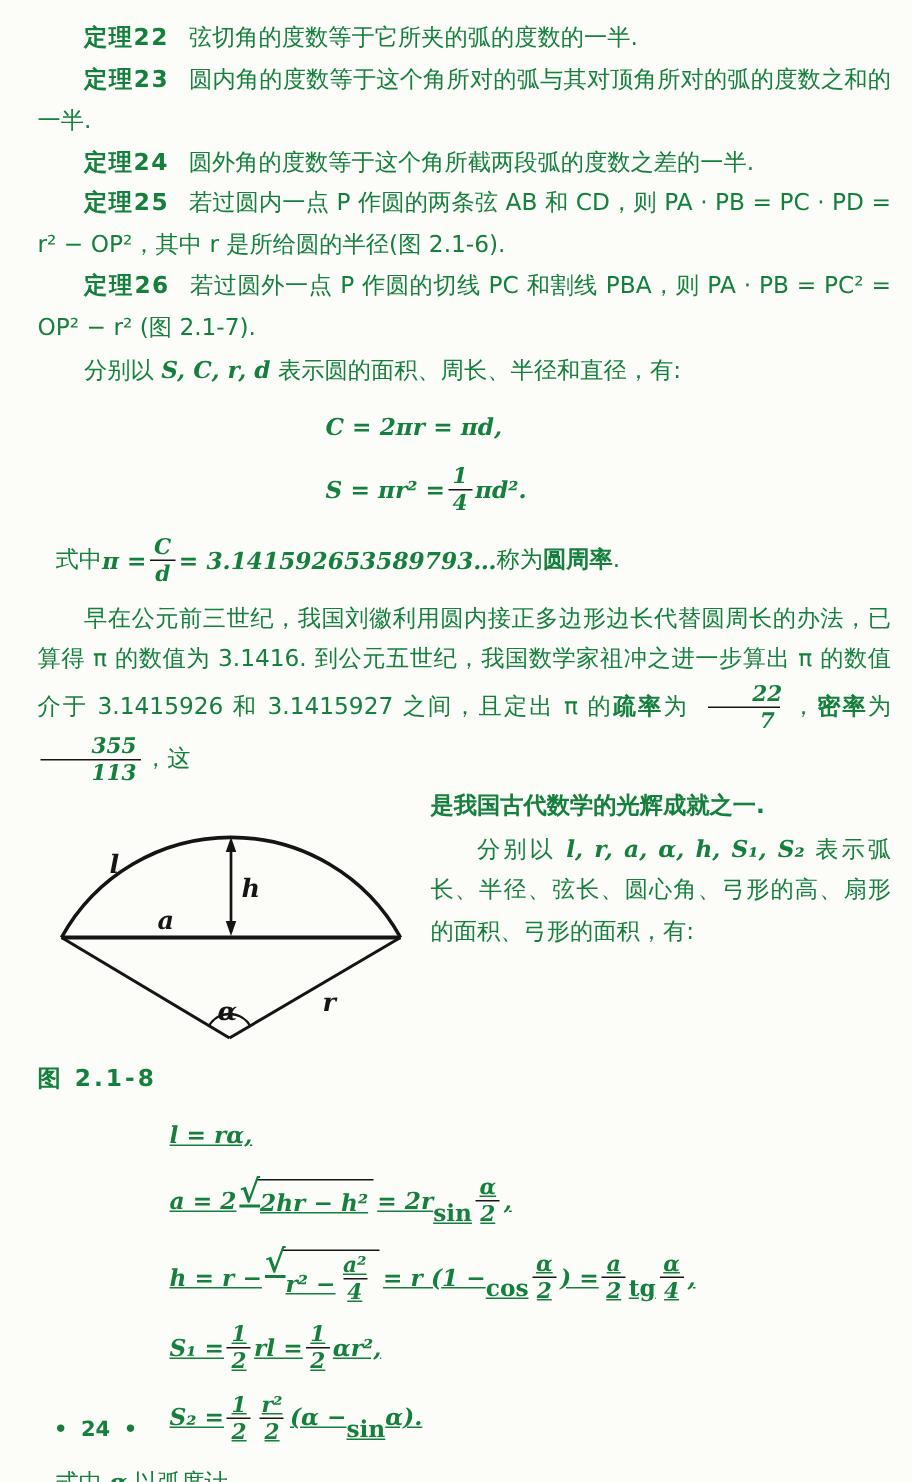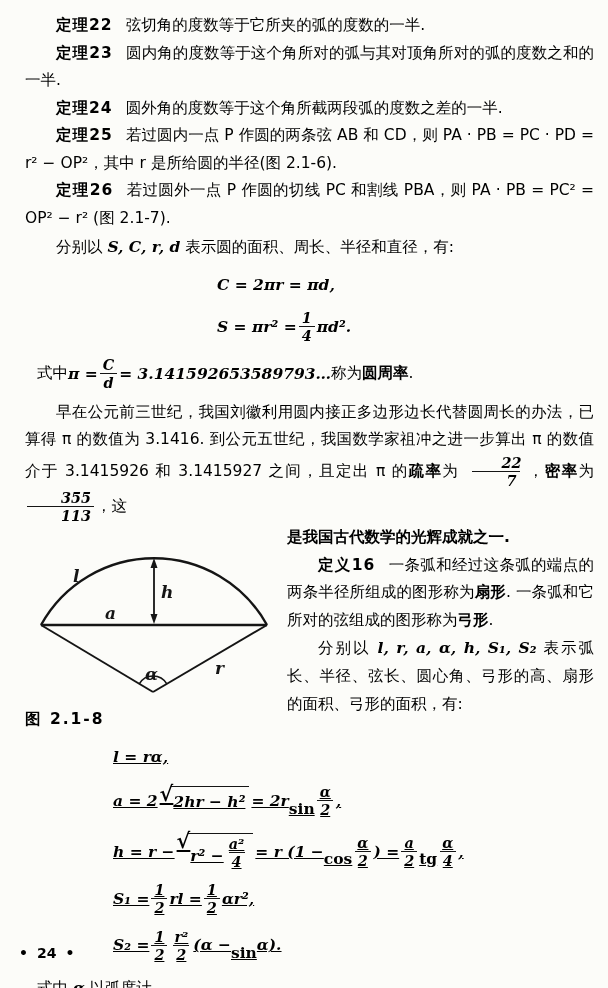"定理22 弦切角的度数等于它所夹的弧的度数的一半." .page { color: #000000 -> #15803d }
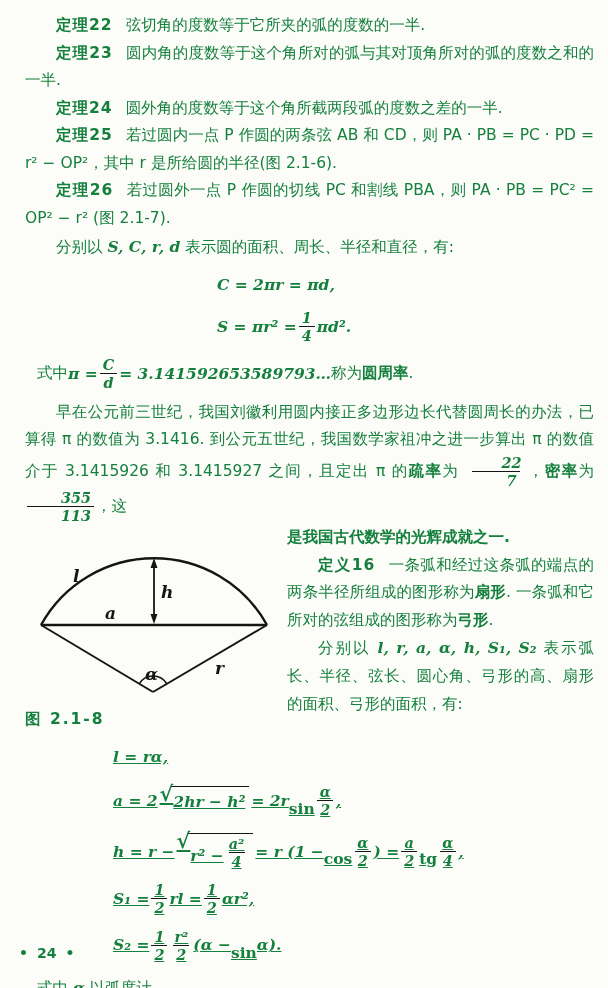"定义16 一条弧和经过这条弧的端点的两条半径所组成的图形称为扇形." p.para { html: <p><b>定义16</b><span>一条弧和经过这条弧的端点的两条半径所组成的图形称为</span><b>扇形</b><span>. 一条弧和它所对的弦组成的图形称为</span><b>弓形</b><span>.</span></p> -> none }
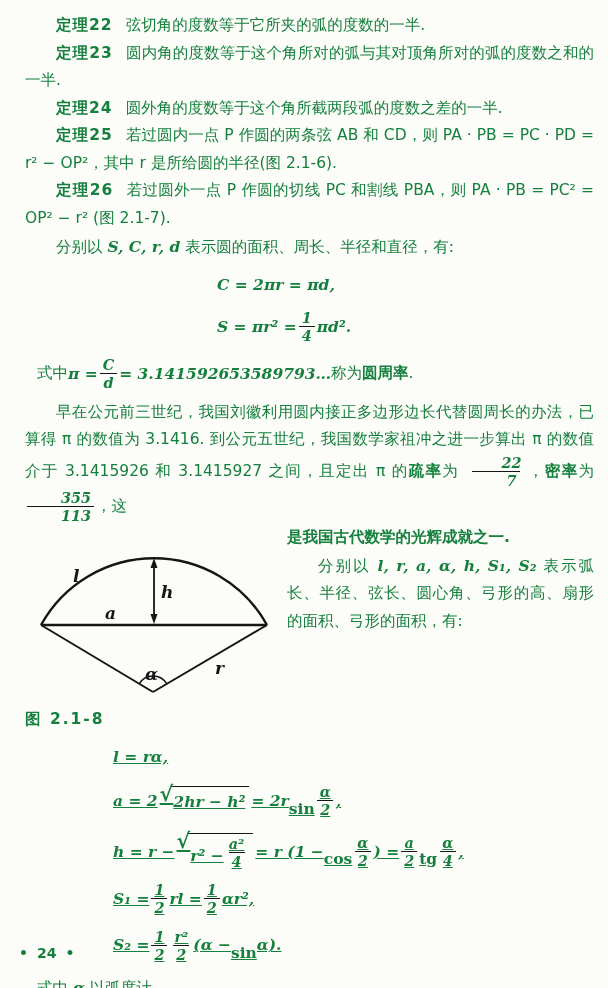"• 24 •" .footer { left: 19px -> 36px }
